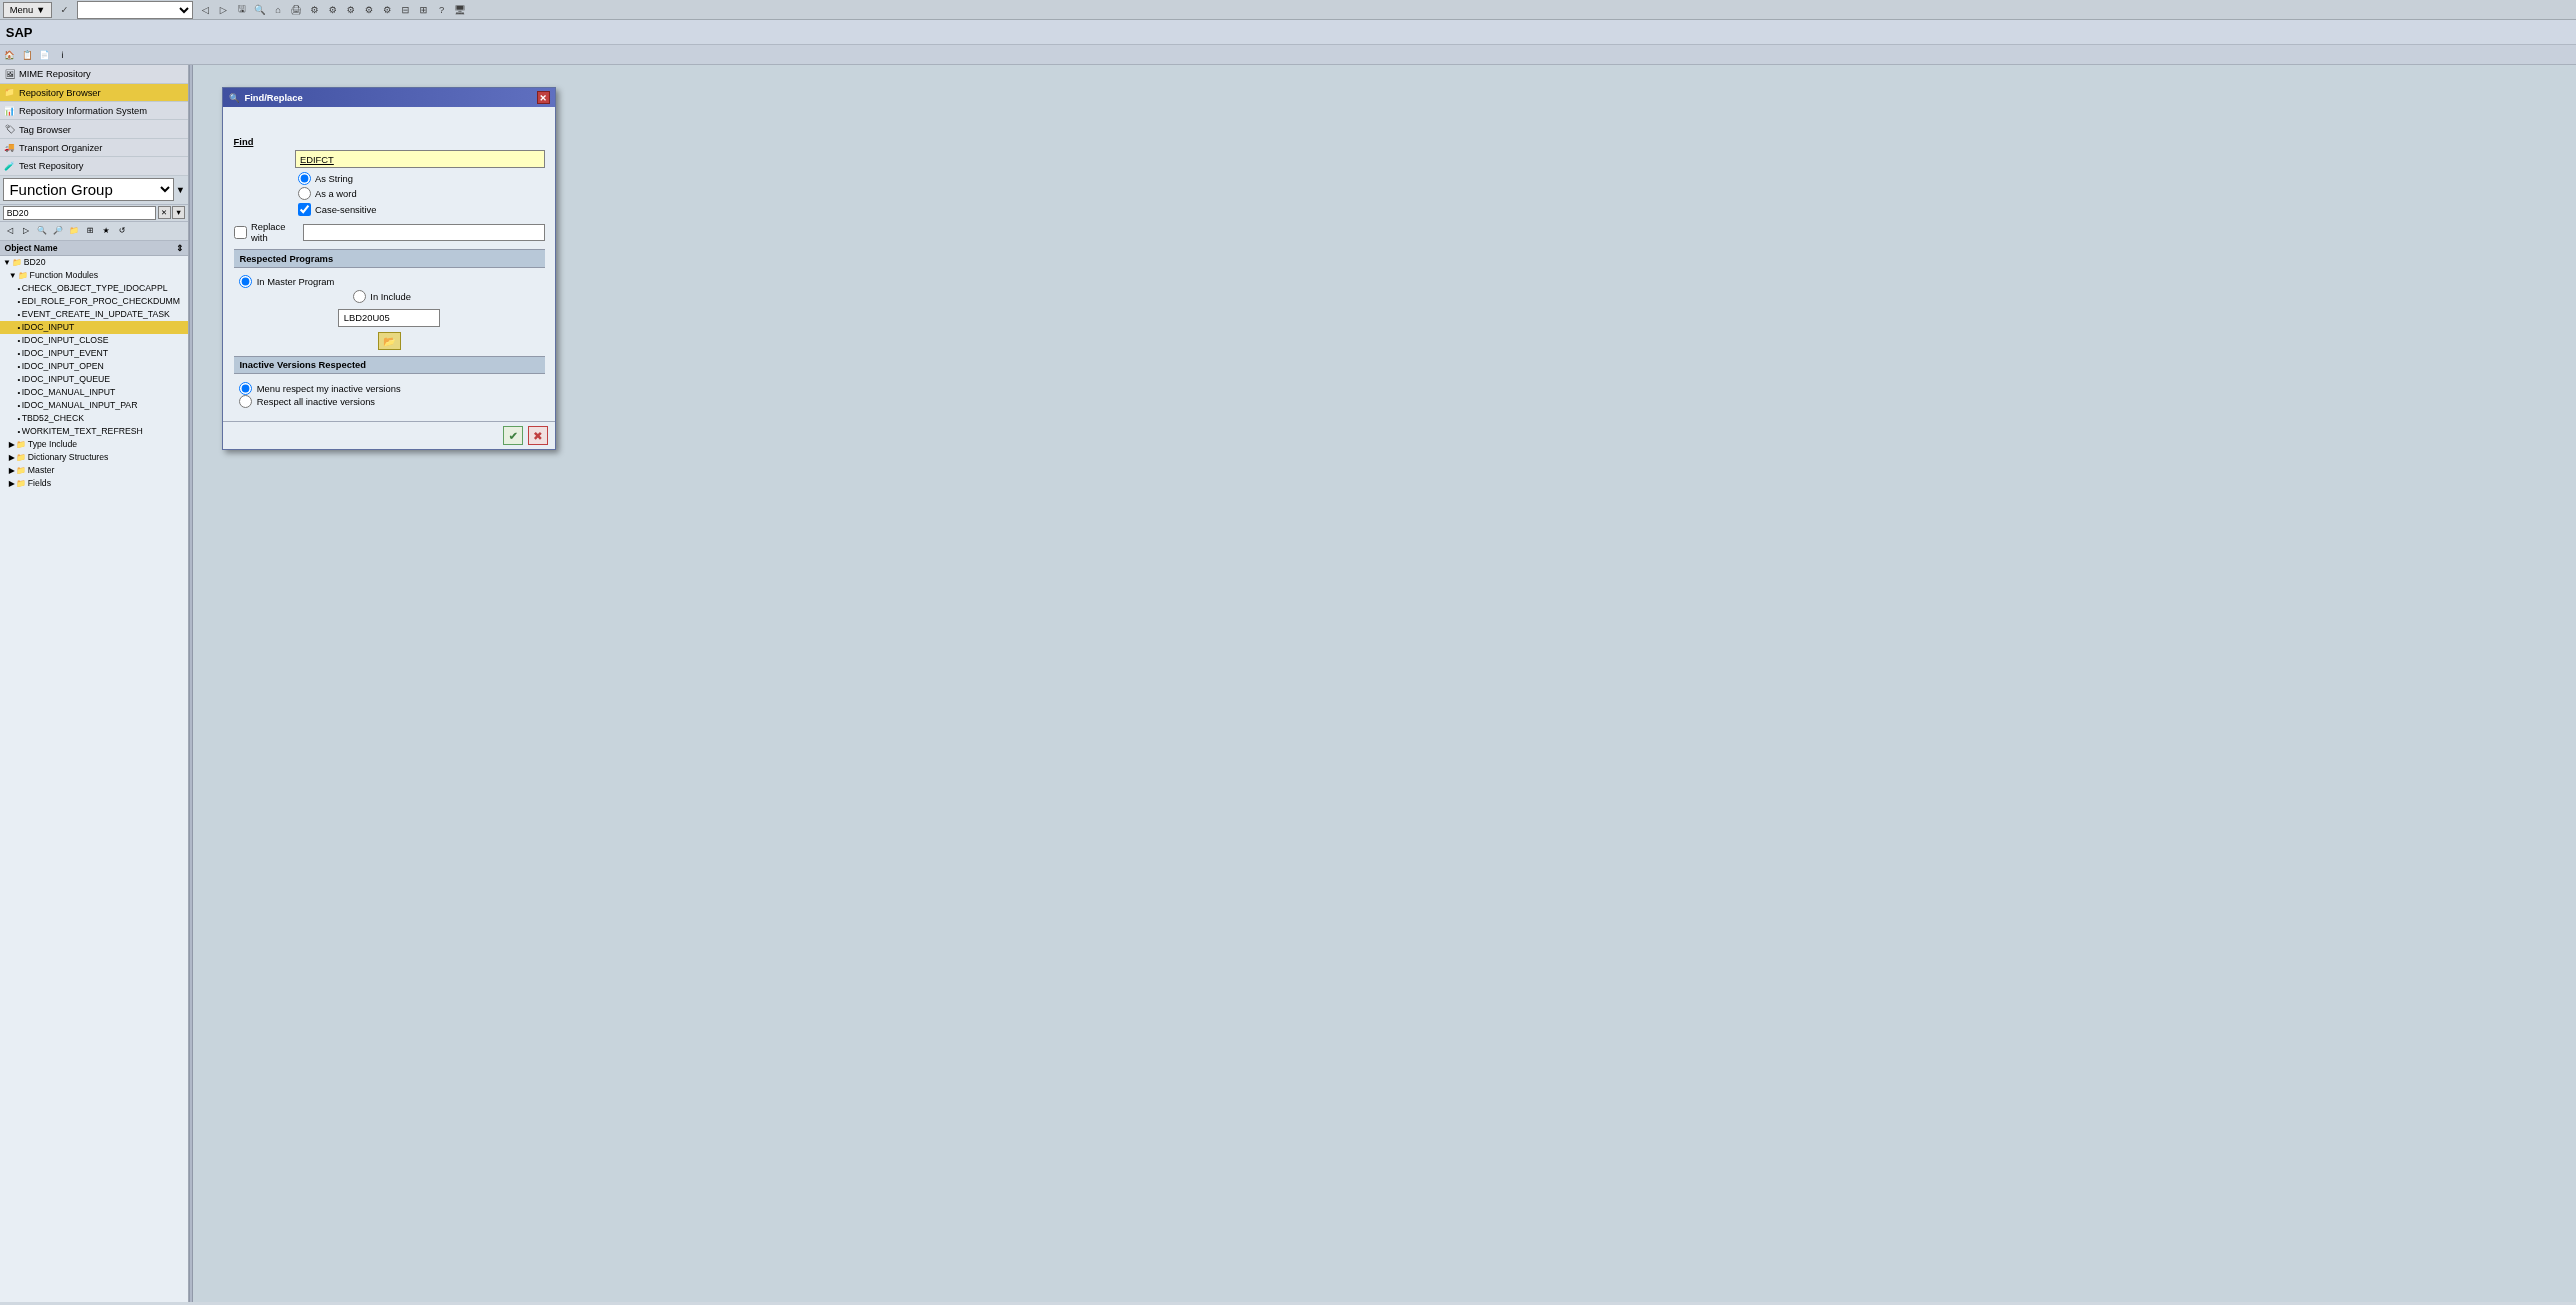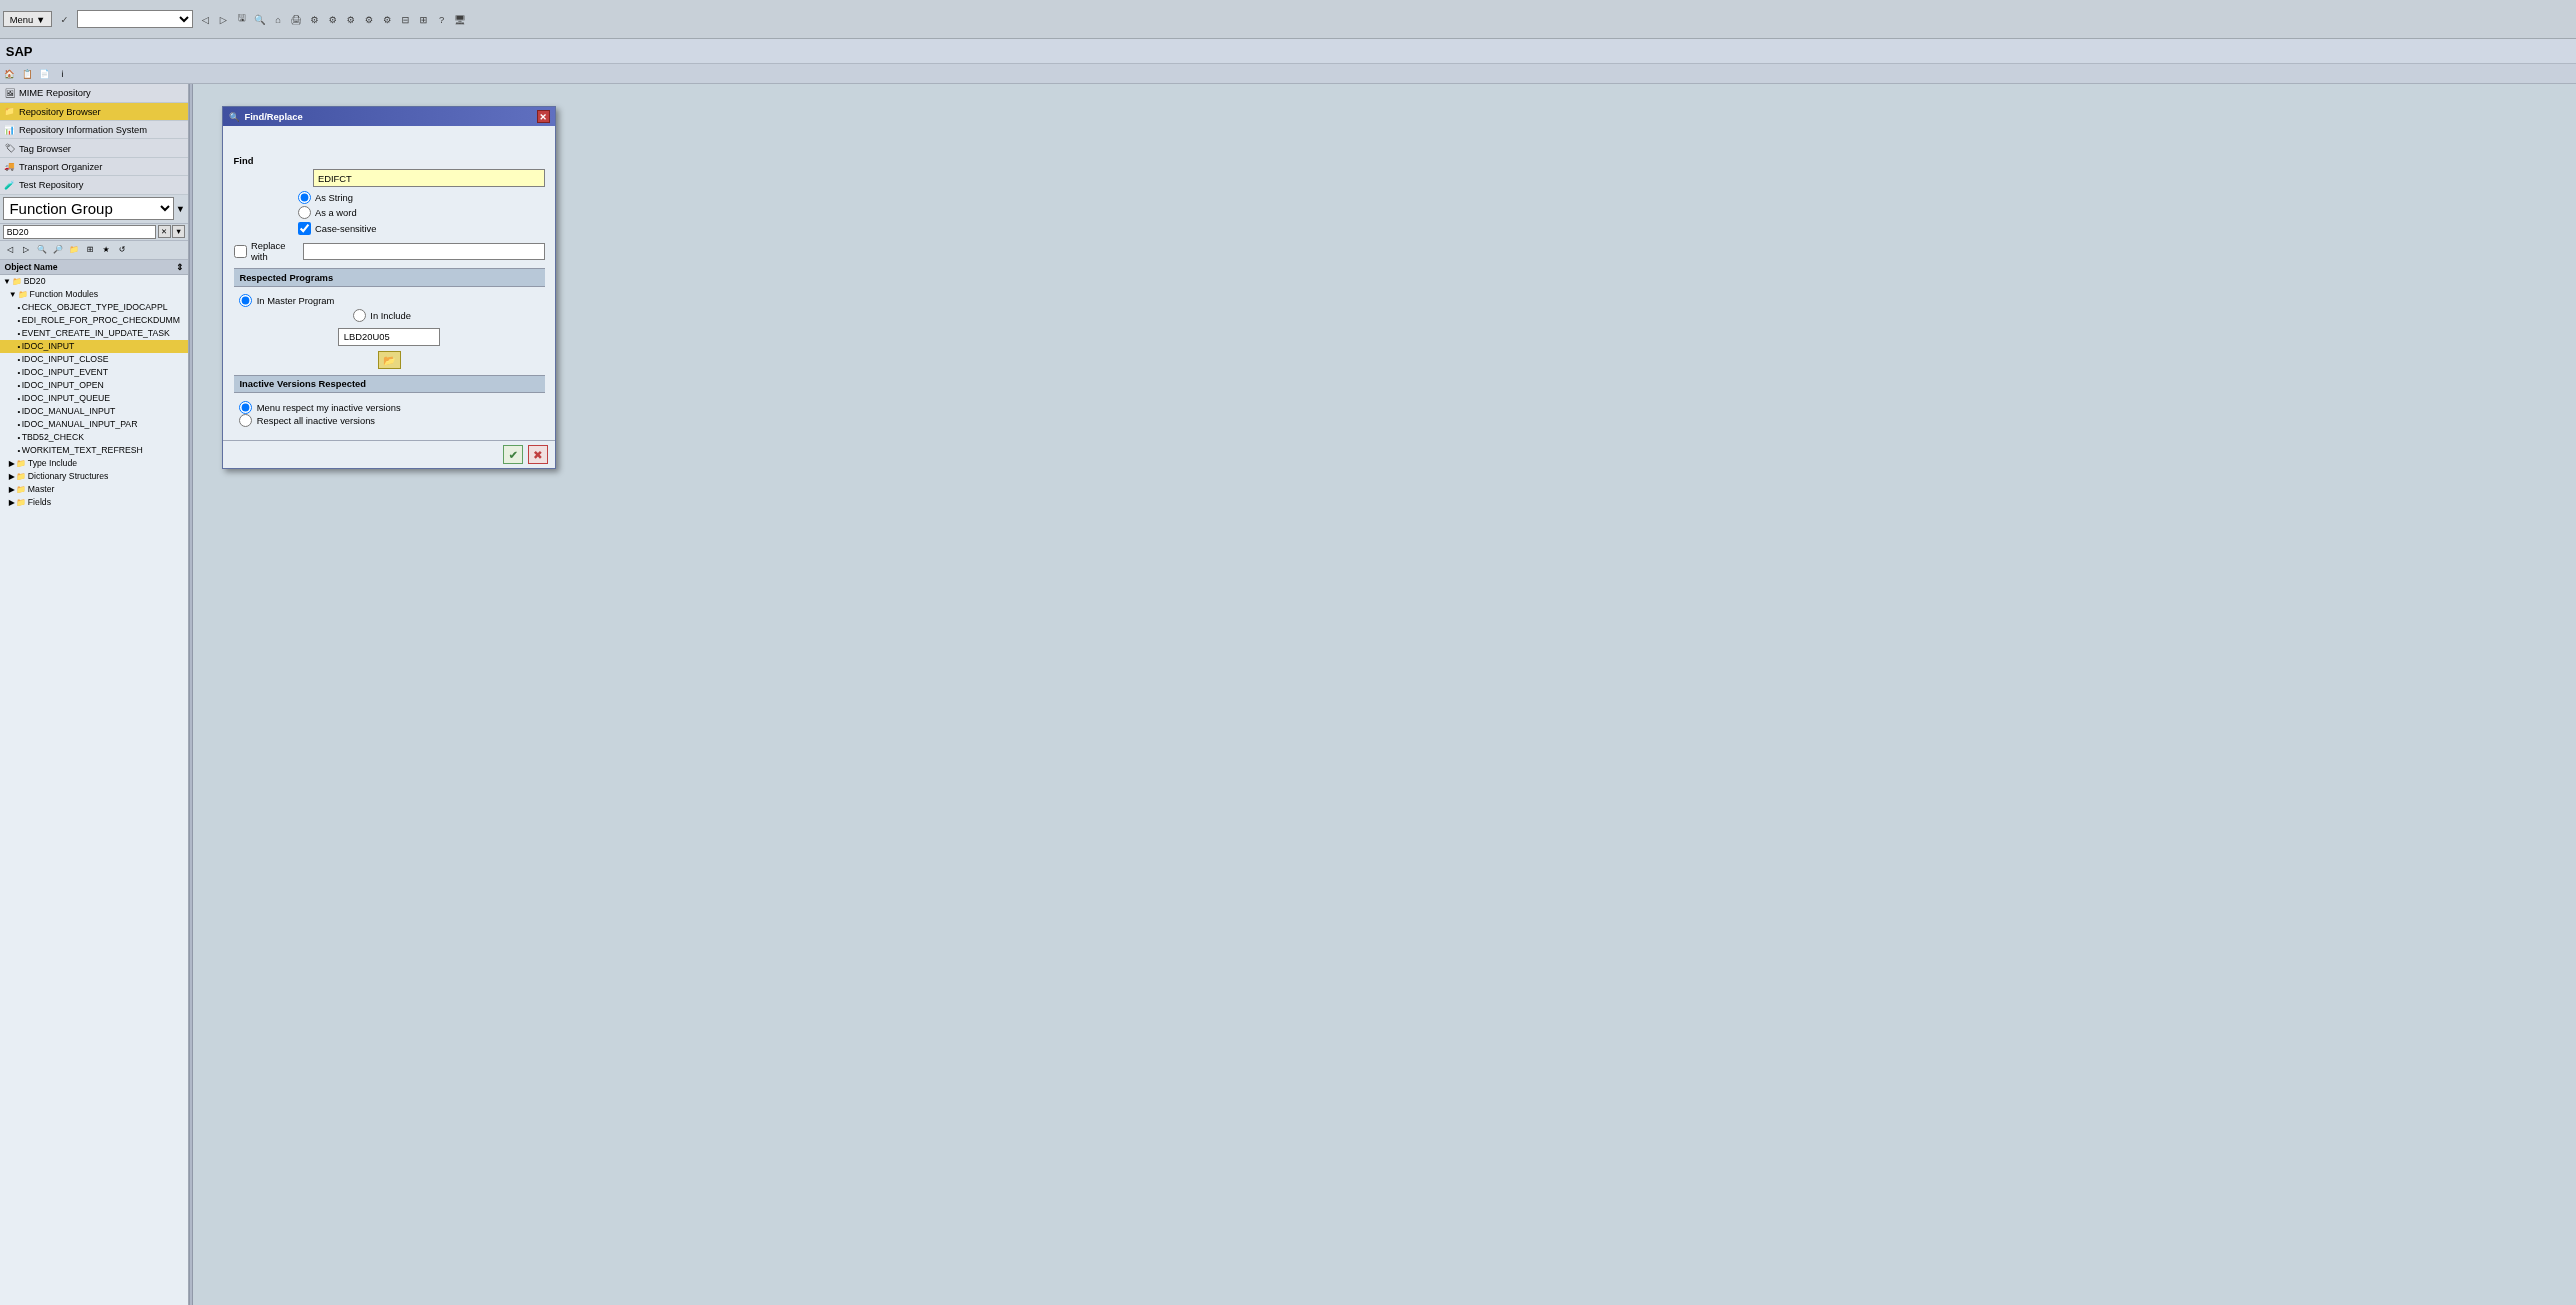"Menu" .top-menubar { height: 39px -> 20px }
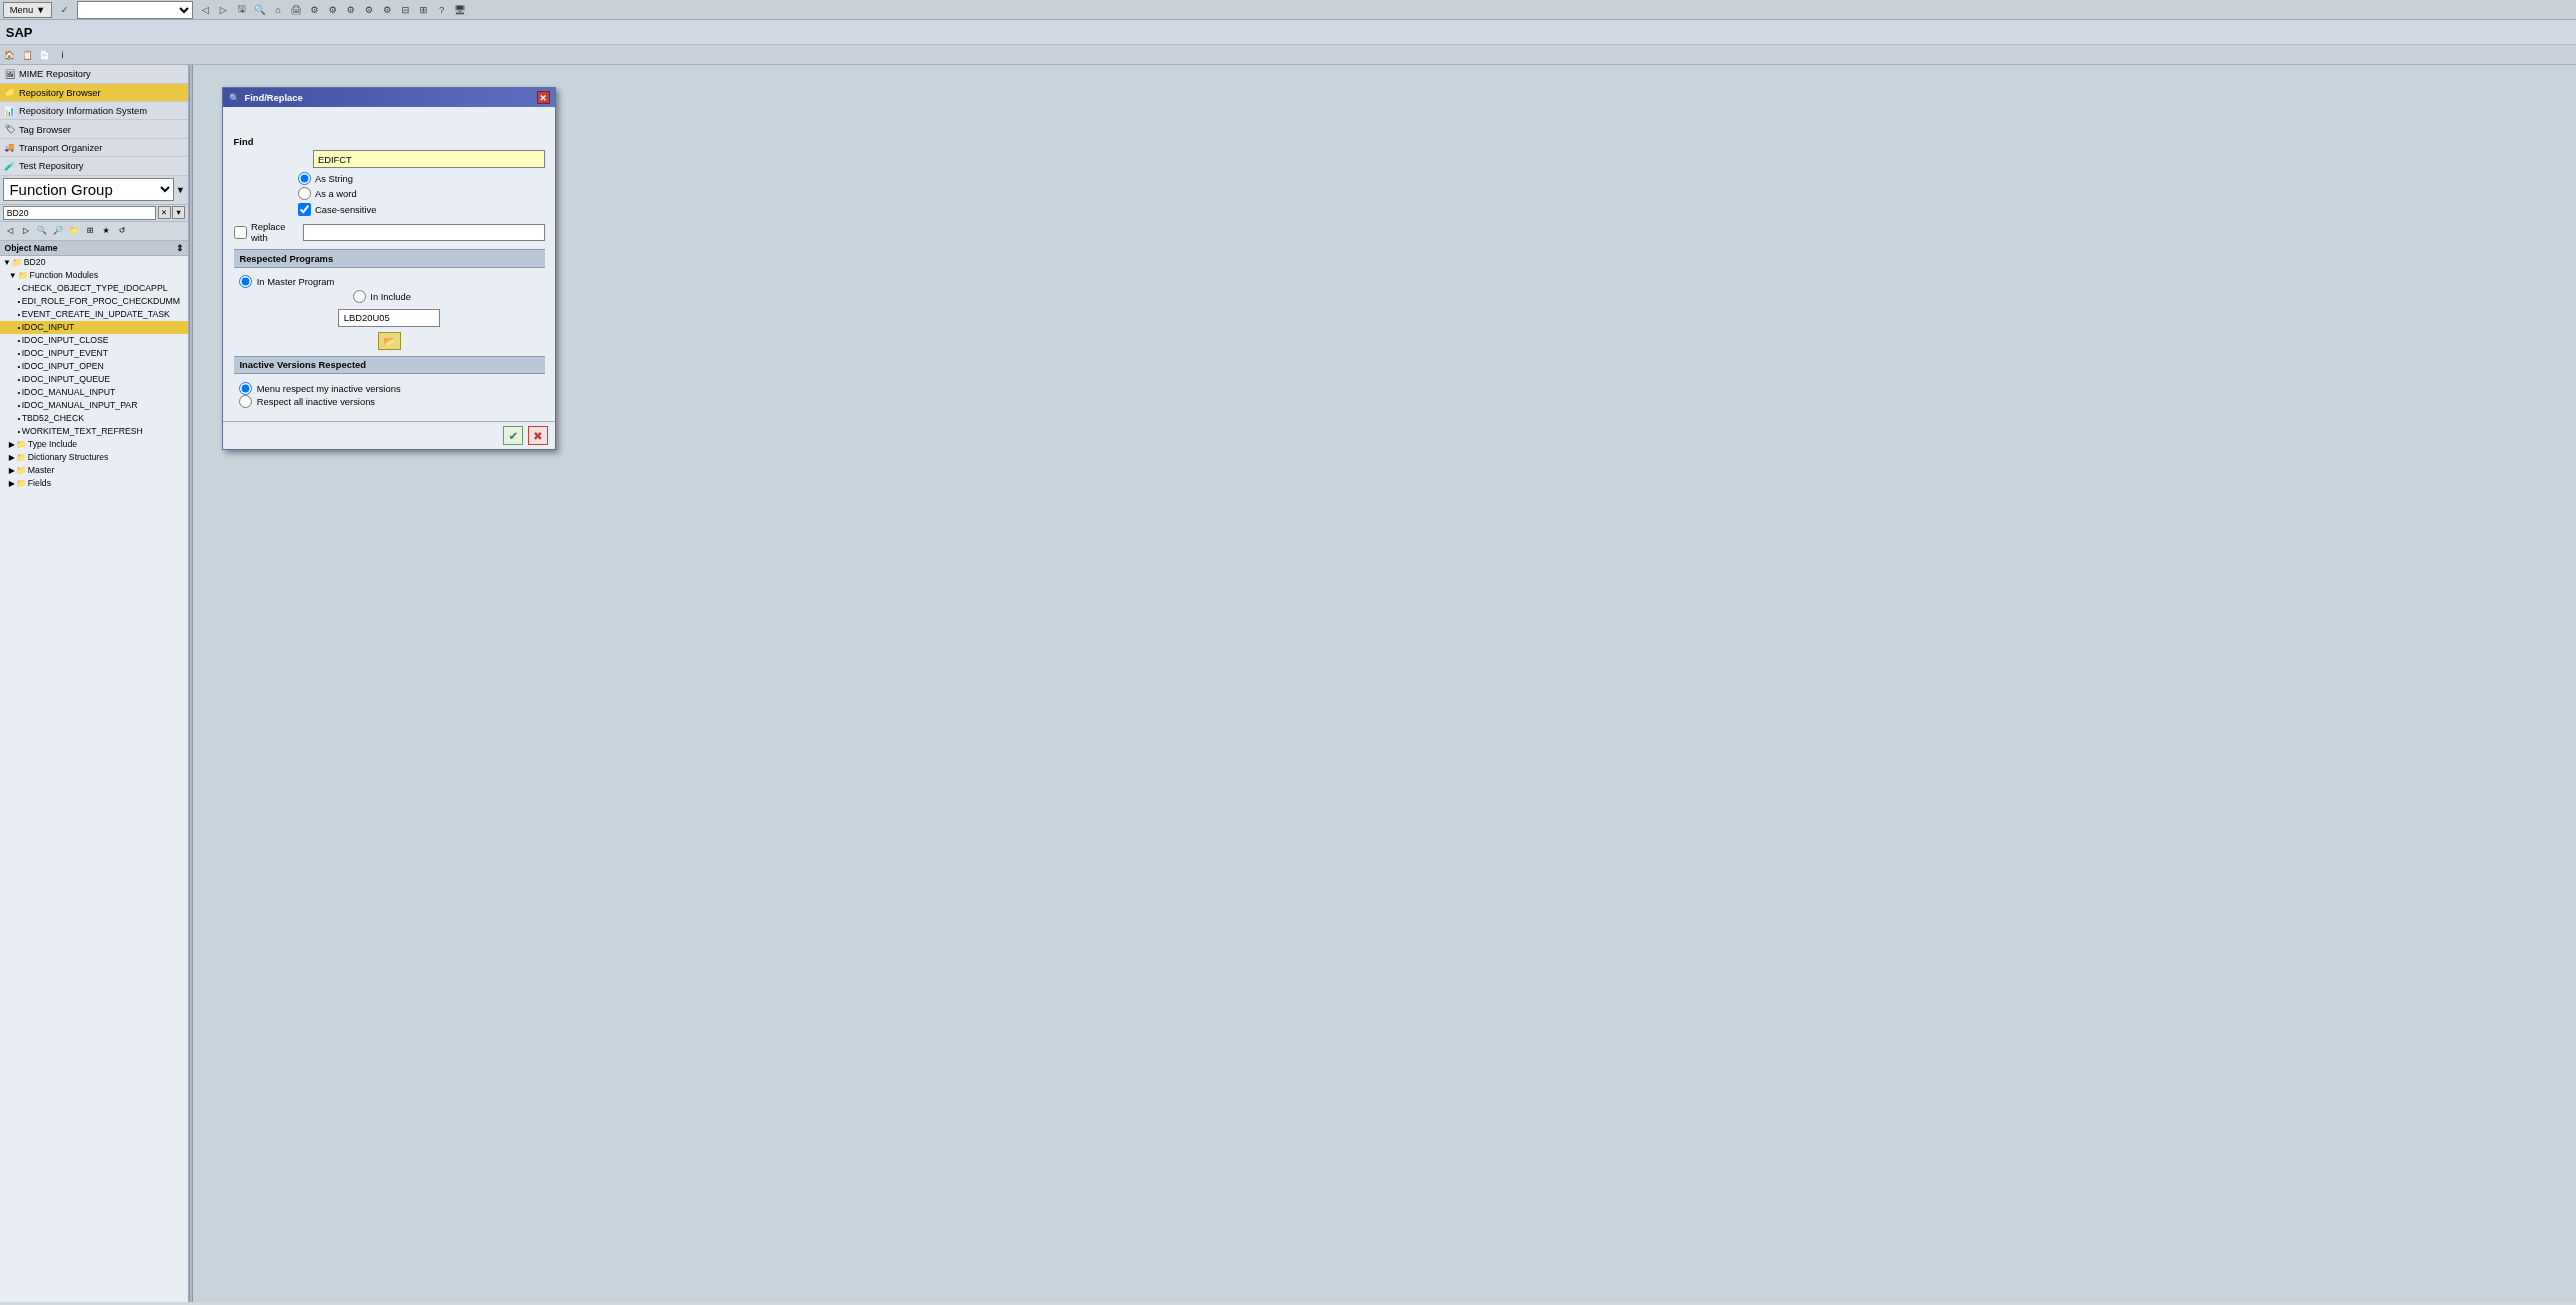"Find" .find-row { gap: 21px -> 3px; text-decoration: none -> underline }
